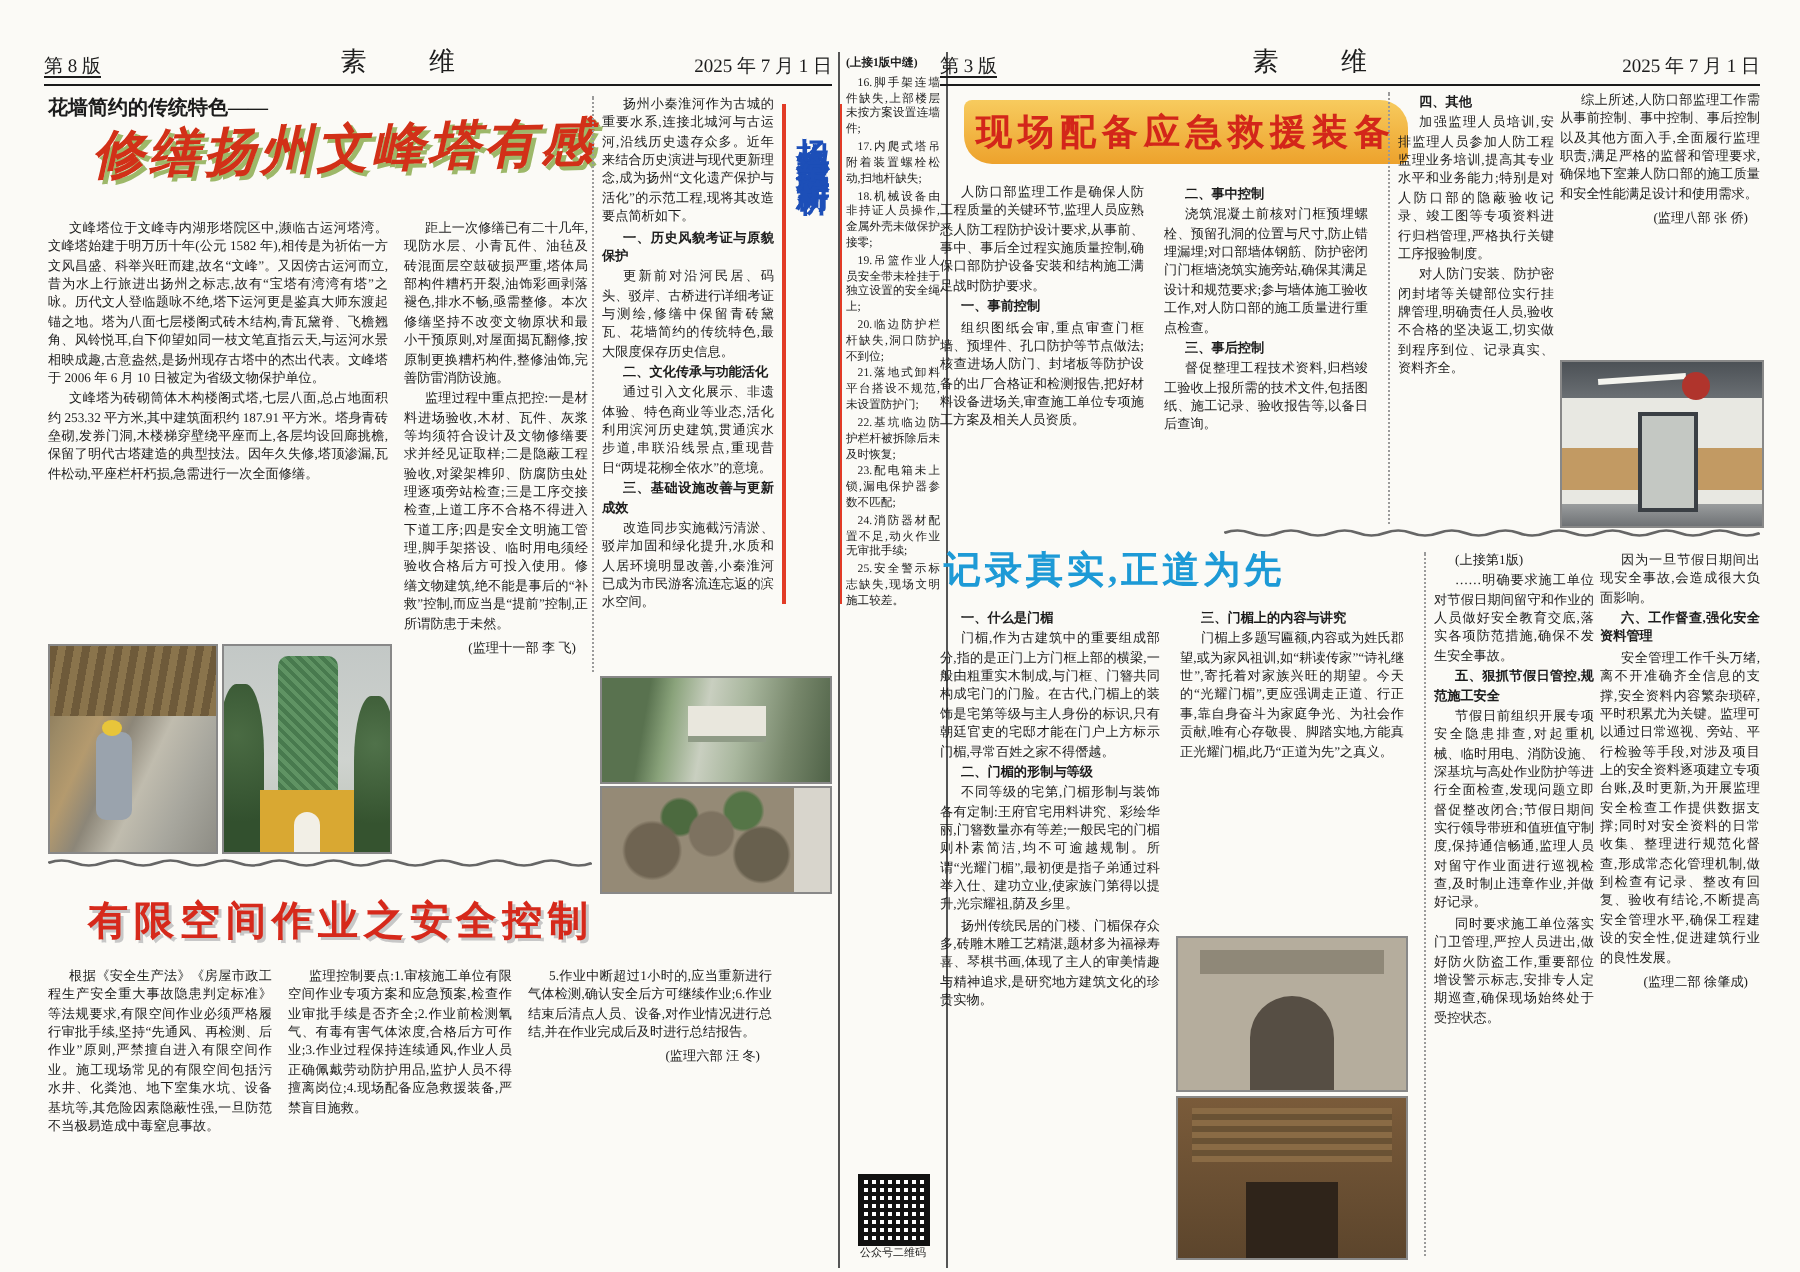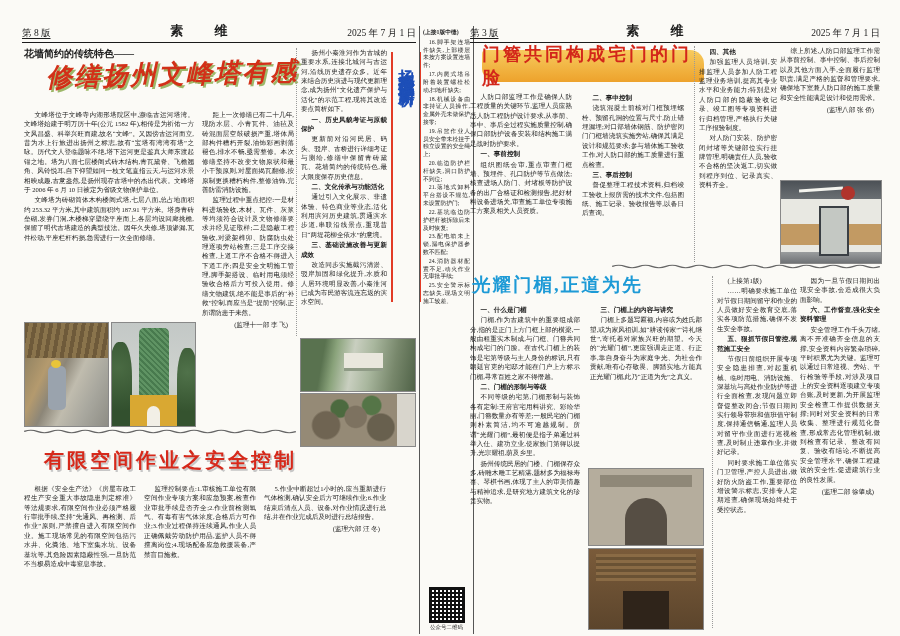"素 维" .masthead { font-weight: bold -> normal }
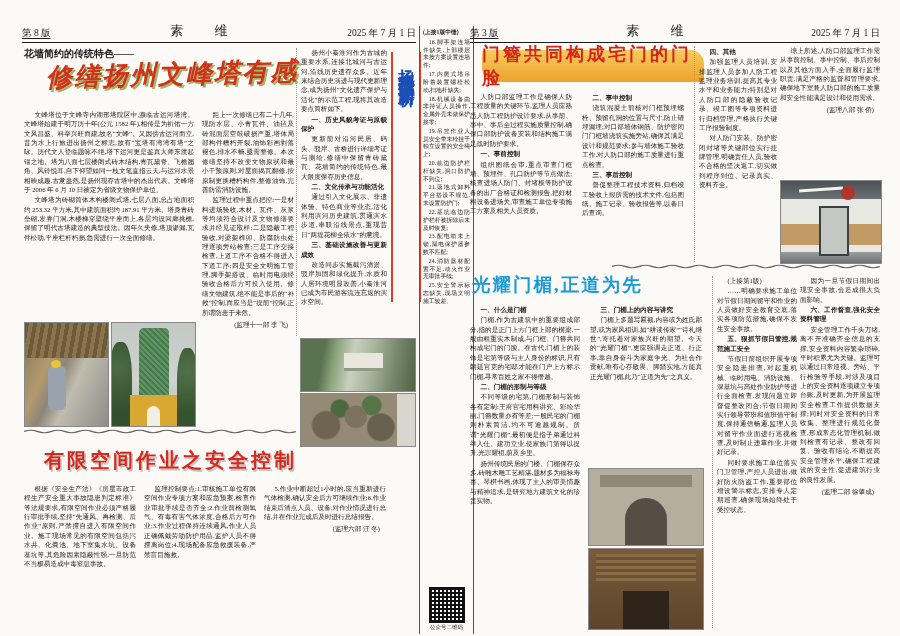"门簪共同构成宅门的门脸" span { text: 门簪共同构成宅门的门脸 -> 现场配备应急救援装备 }
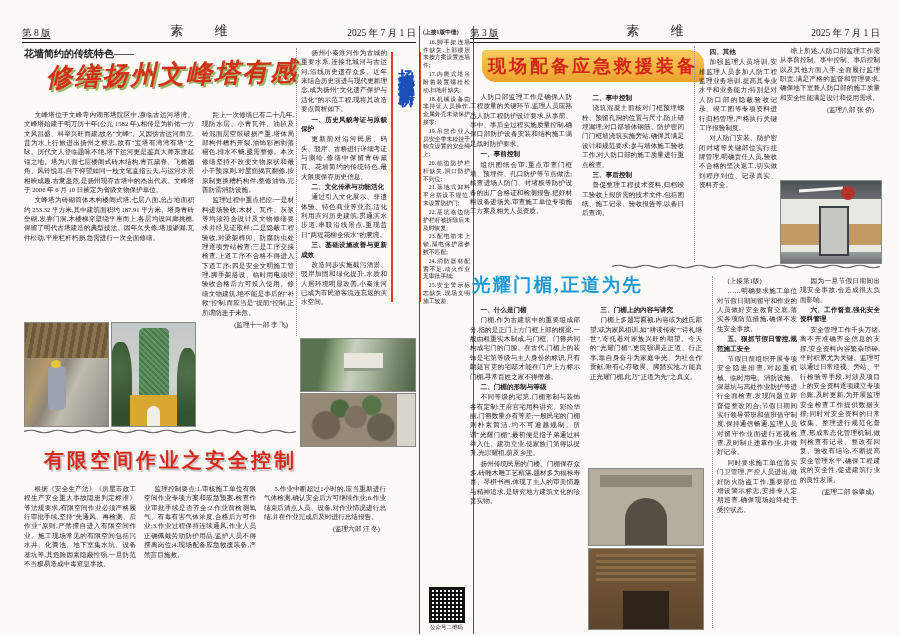"光耀门楣,正道为先" div.abs { text: 光耀门楣 -> 记录真实 }
